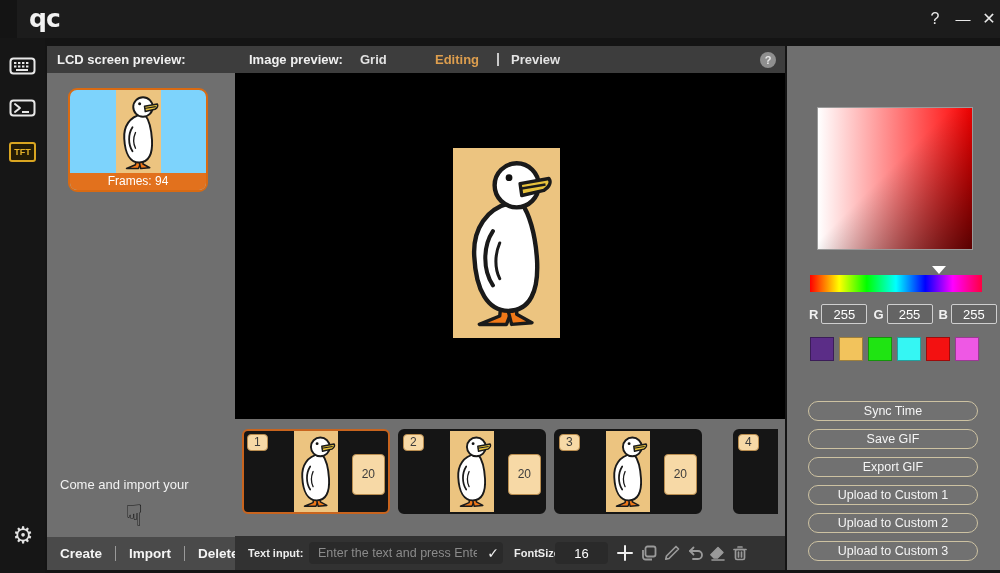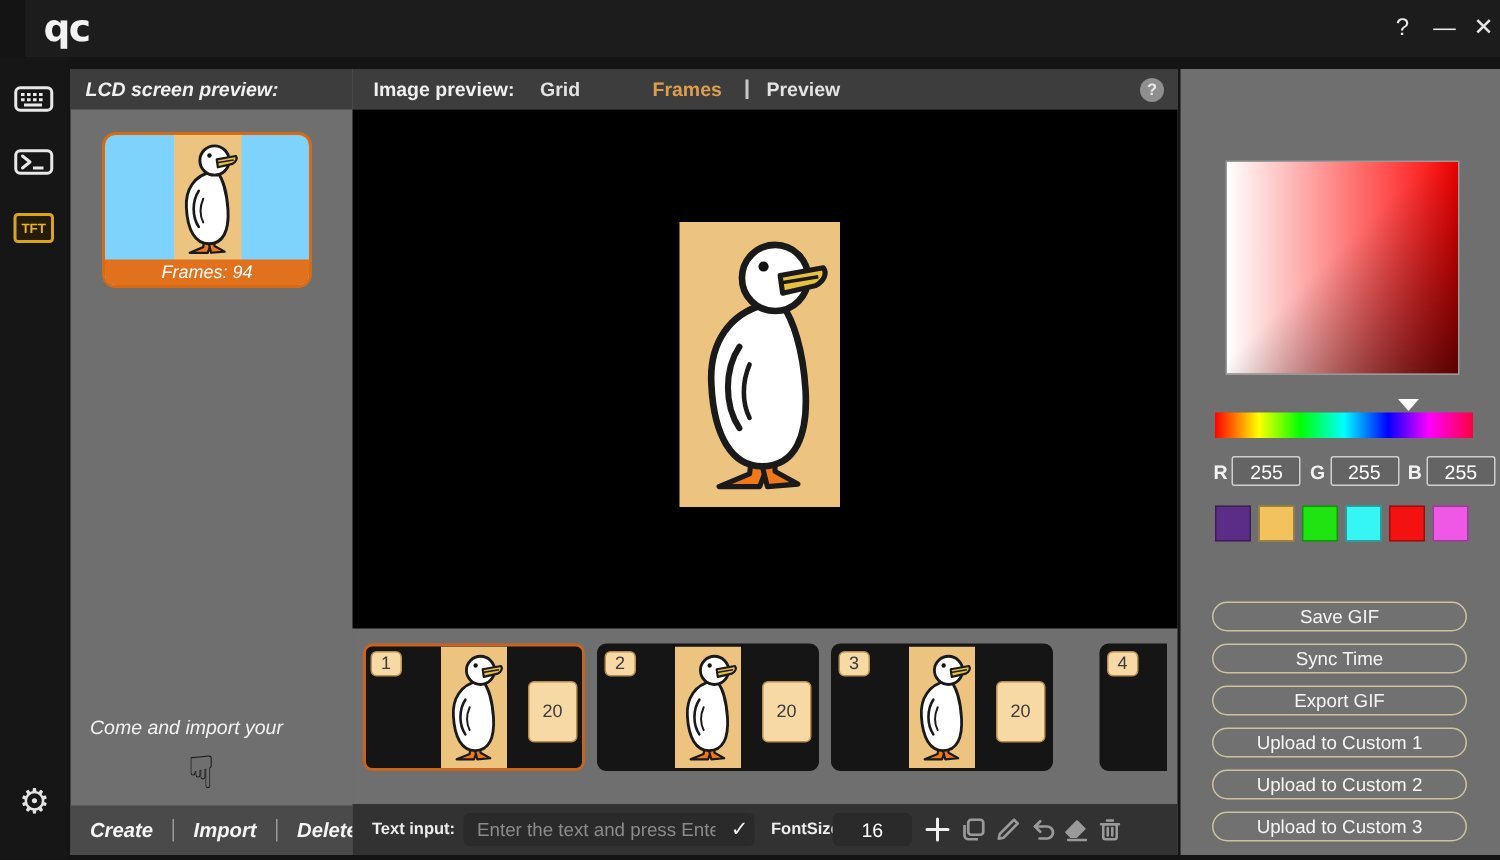"LCD screen preview:" .lcd-panel { font-style: italic -> none }
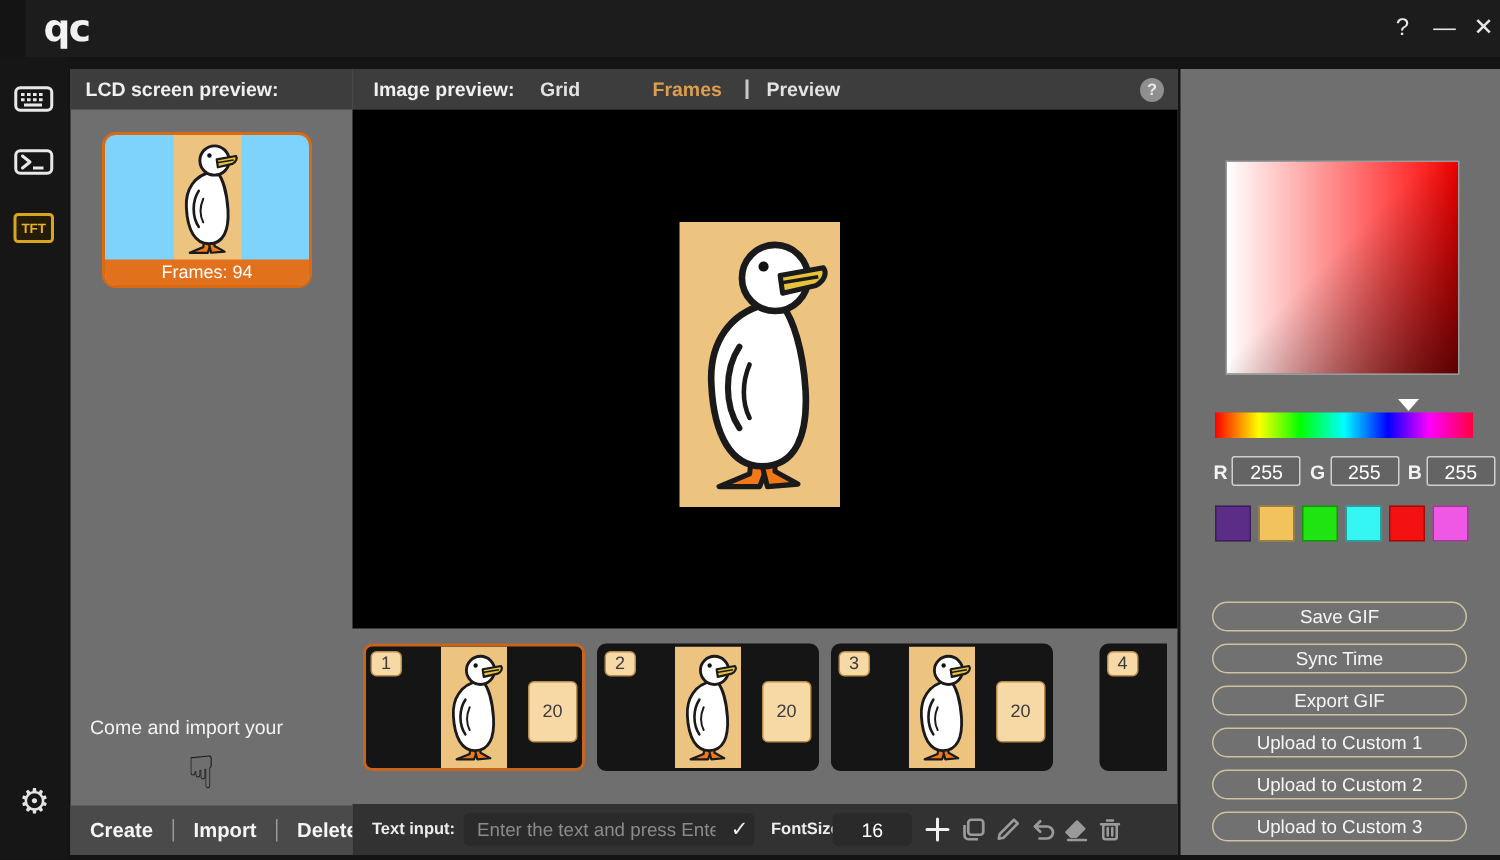"Frames" div.tab { text: Frames -> Editing }
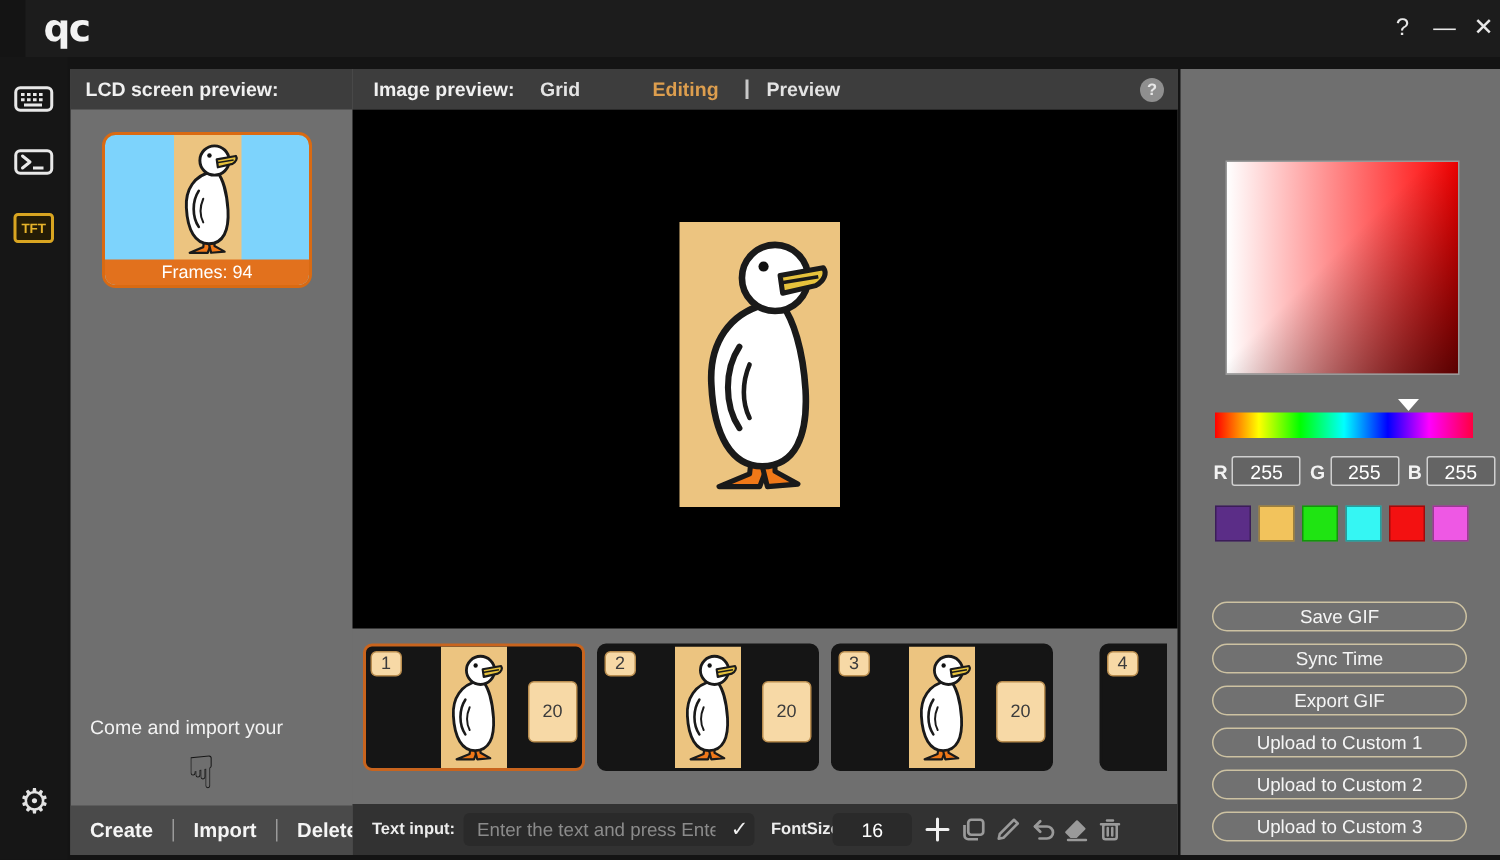"Save GIF" div.cp-btn { order: before "Sync Time" -> after "Sync Time" }
